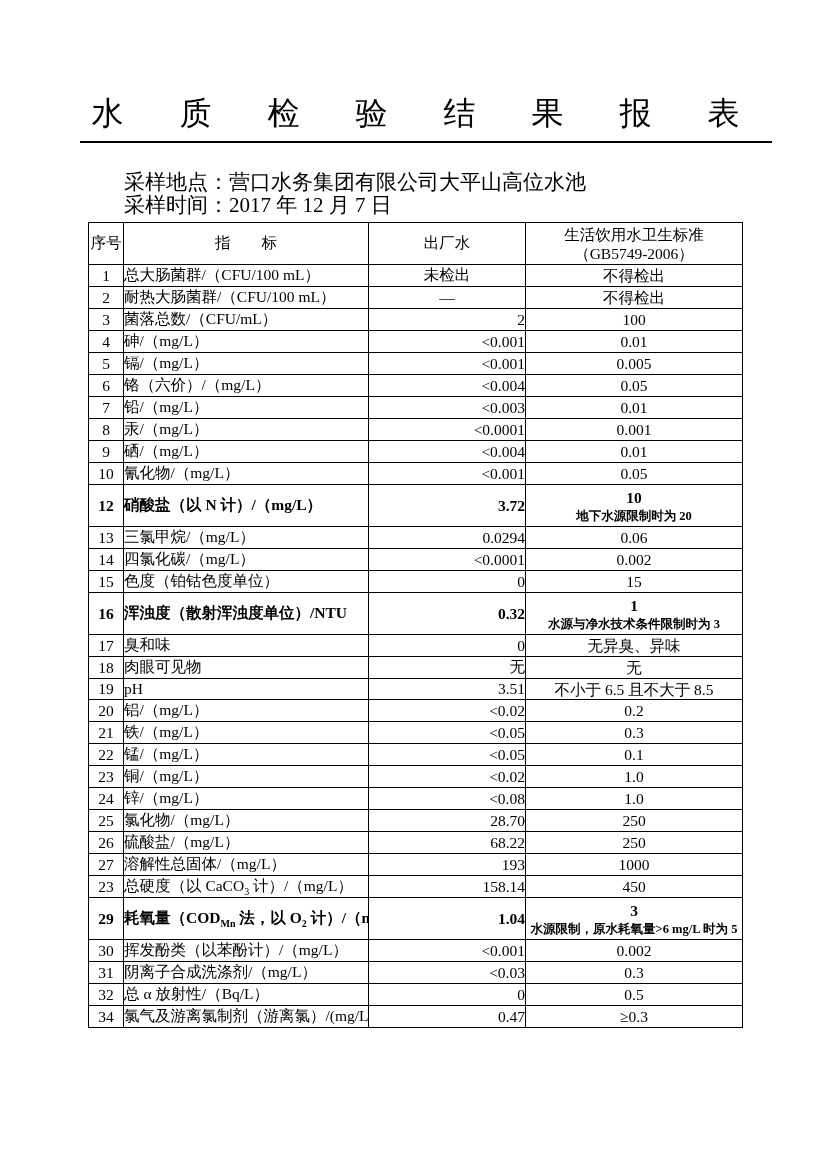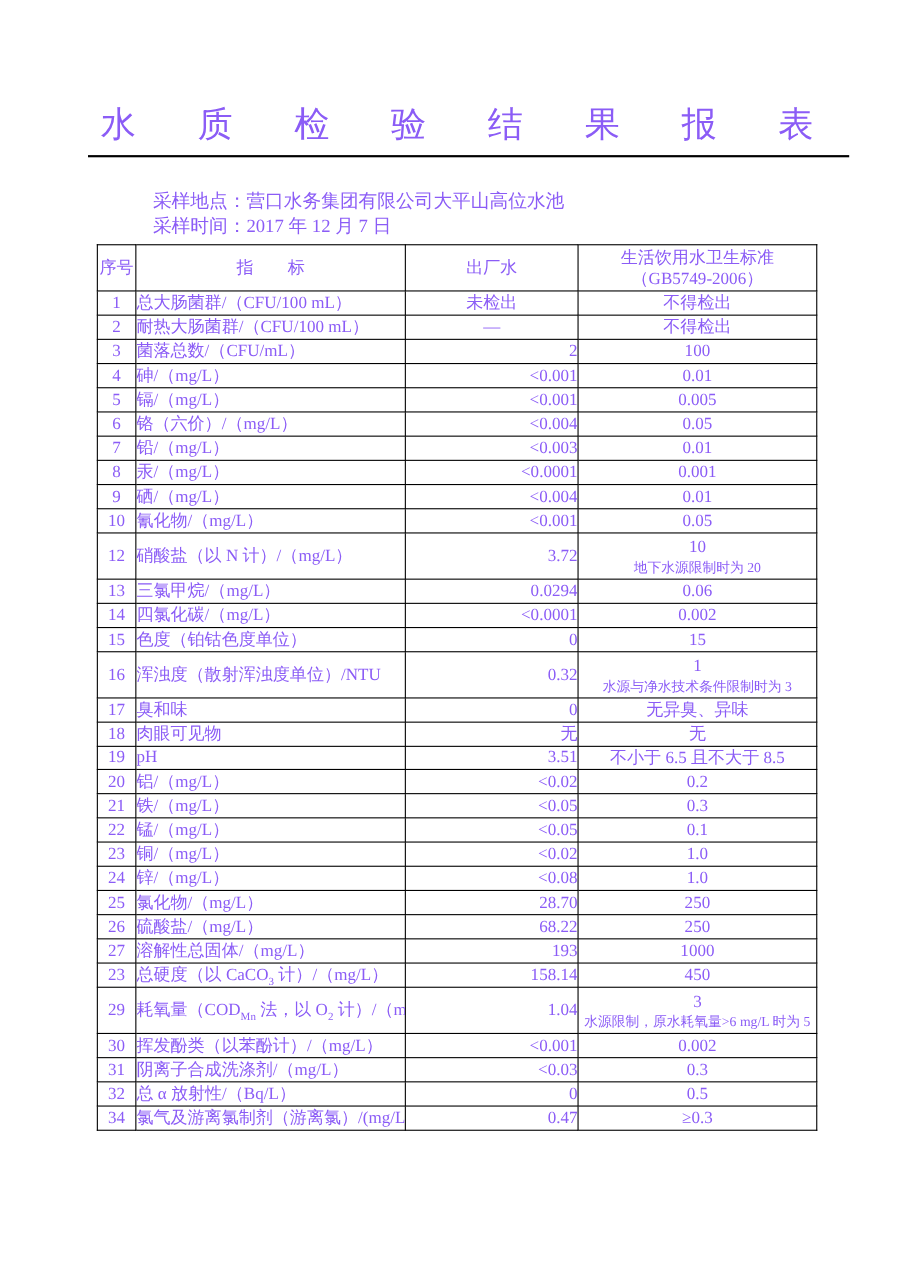"水 质 检 验 结" .page { color: #8b5cf6 -> #000000 }
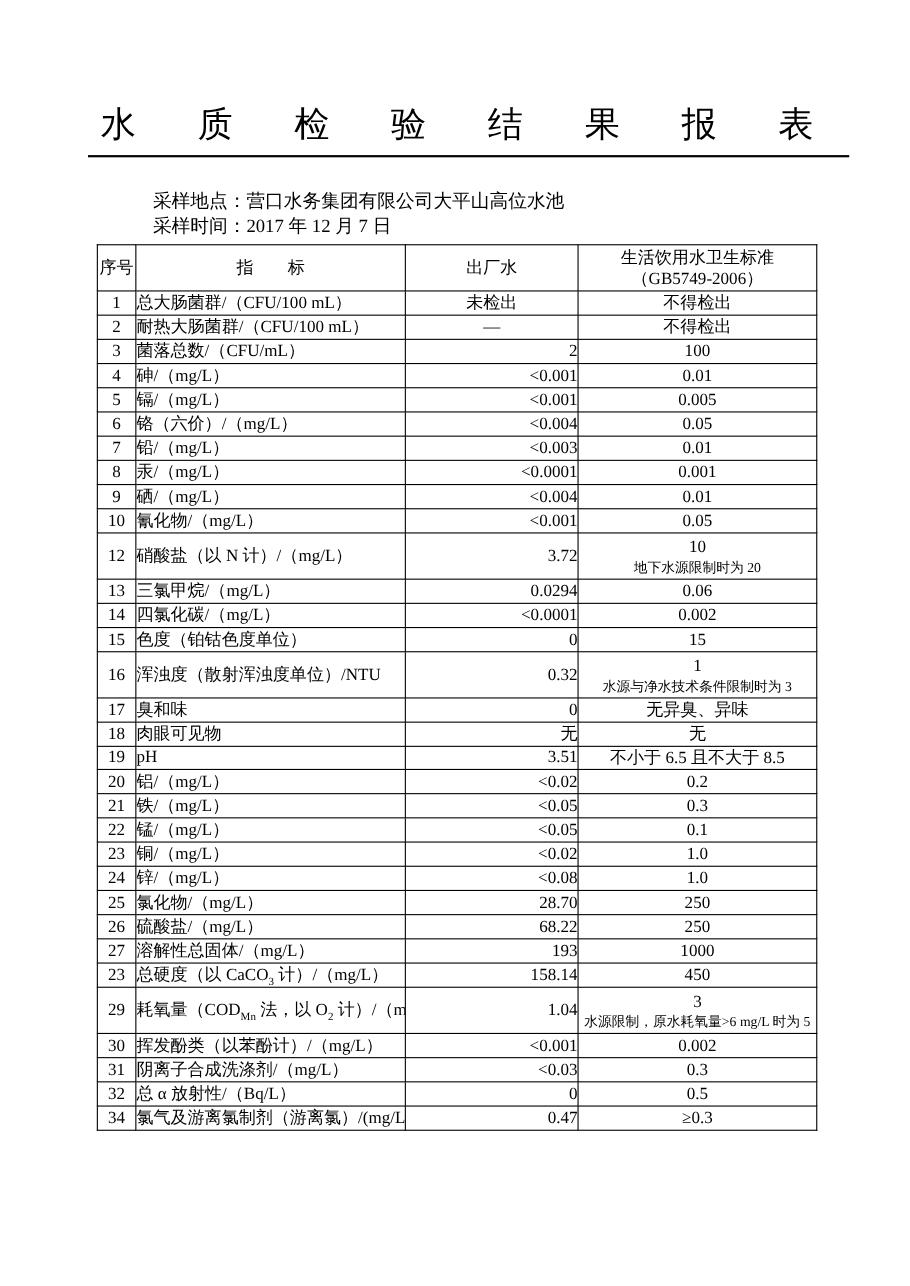"采样地点：营口水务集团有限公司大平山高位水池" .meta { font-size: 17px -> 21px; left: 139px -> 124px }
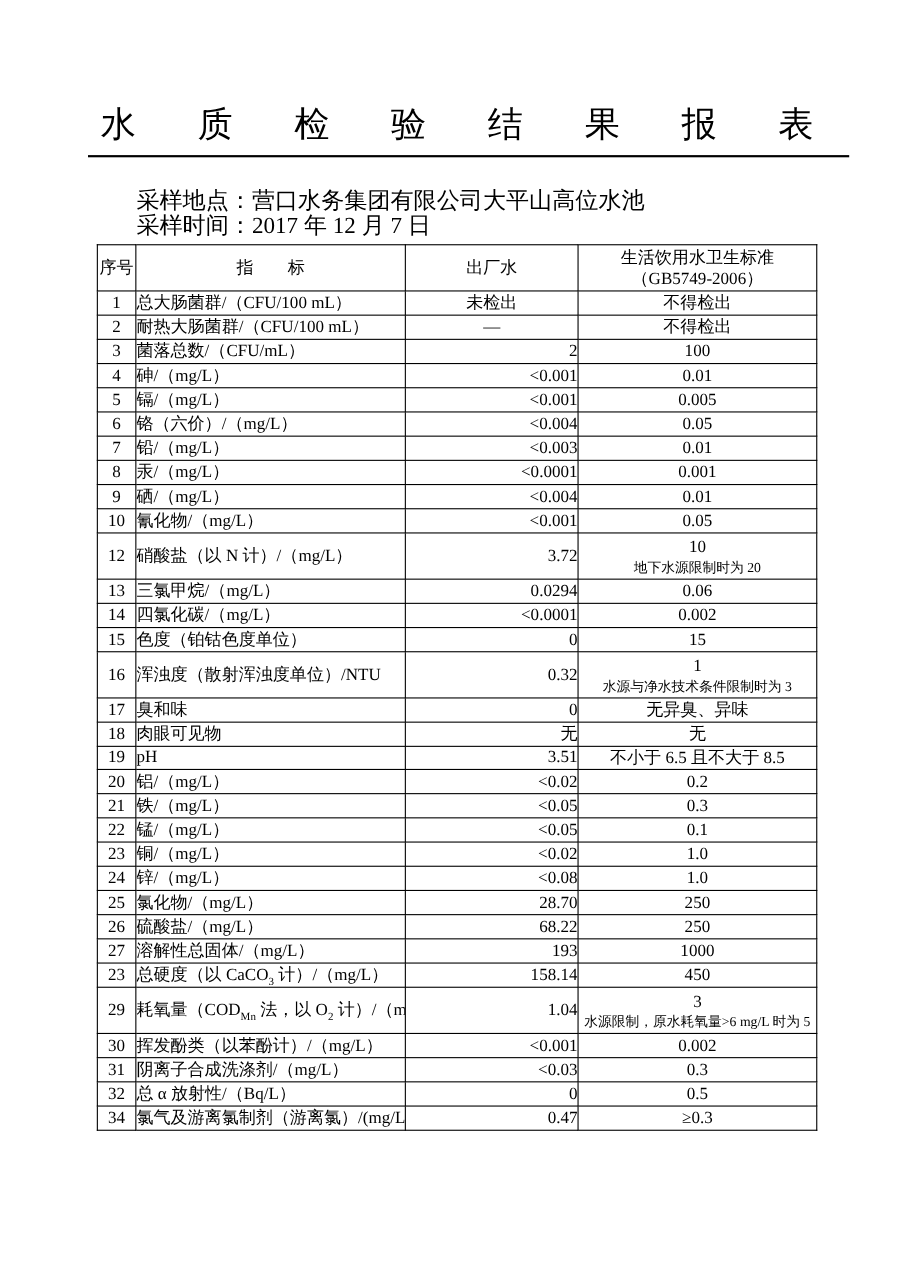"12" tbody tr.tall { font-weight: none -> bold }
